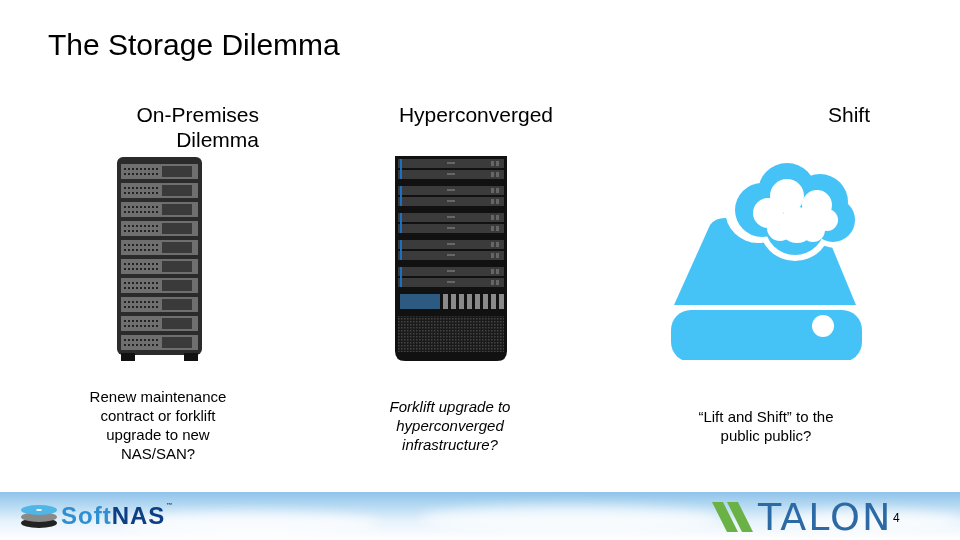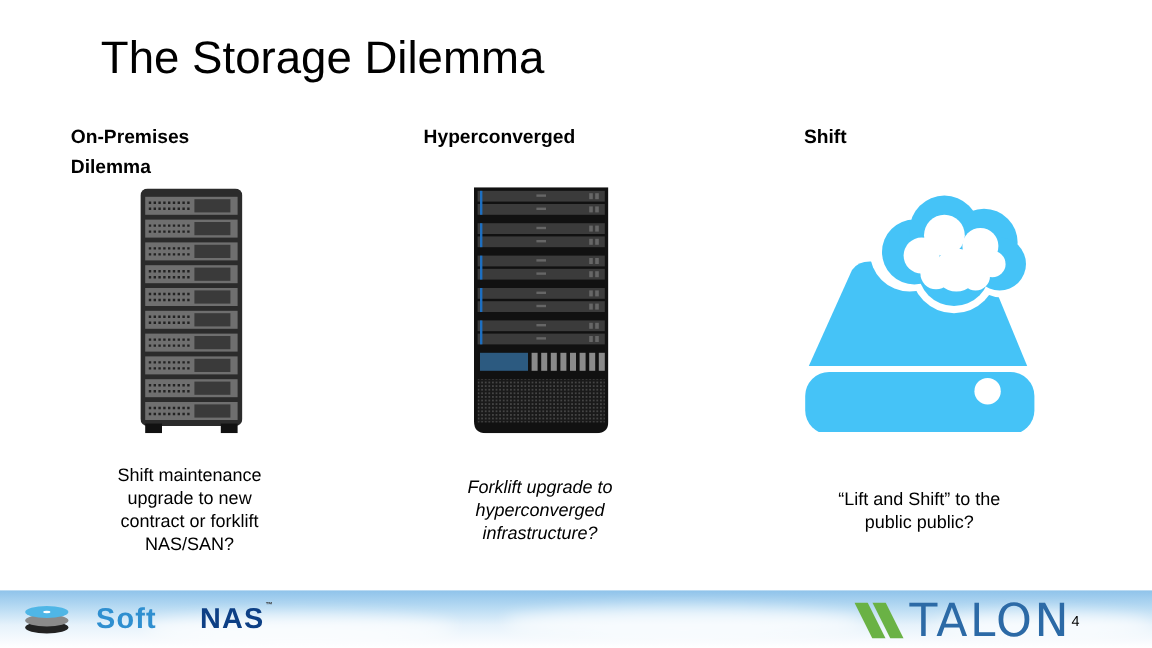"The Storage Dilemma" .title { font-size: 38px -> 30px; margin-left: 36px -> none }
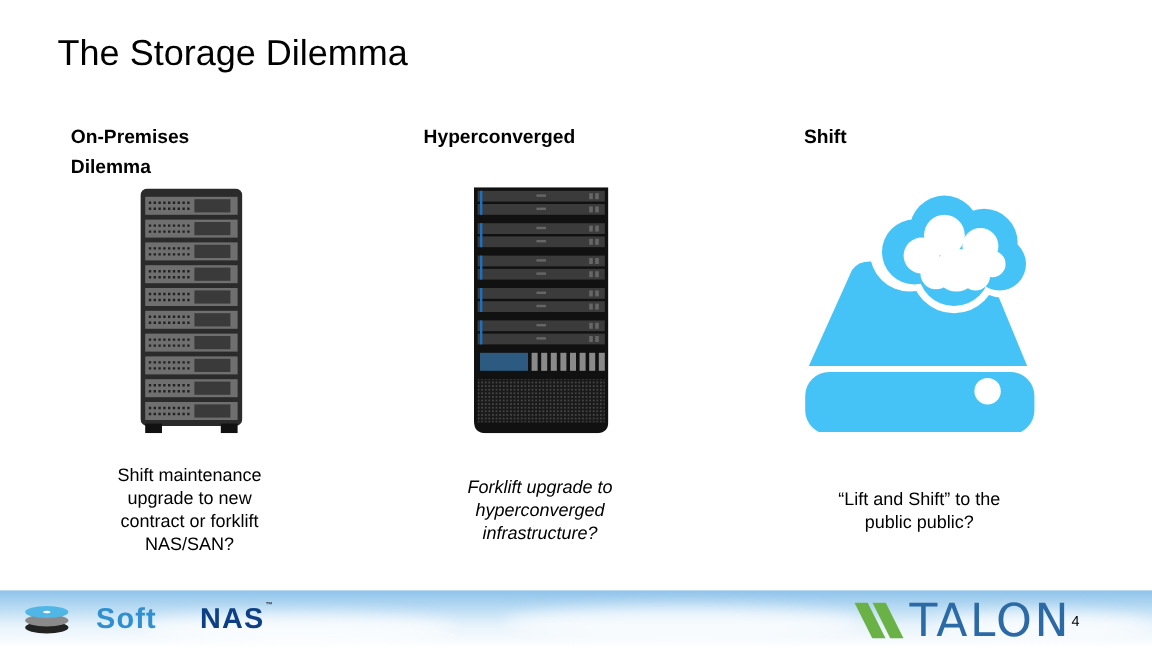"On-Premises" .col-head { font-size: 16px -> 21px; font-weight: bold -> normal; text-align: left -> right }
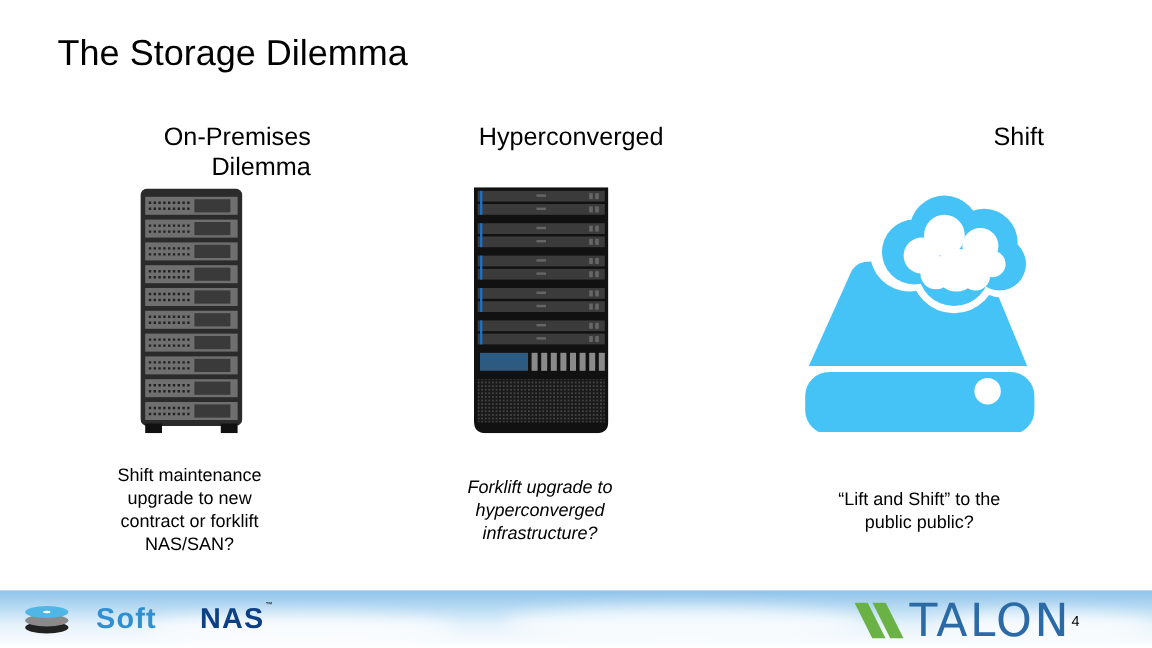"Shift maintenance" div { text: Shift -> Renew }
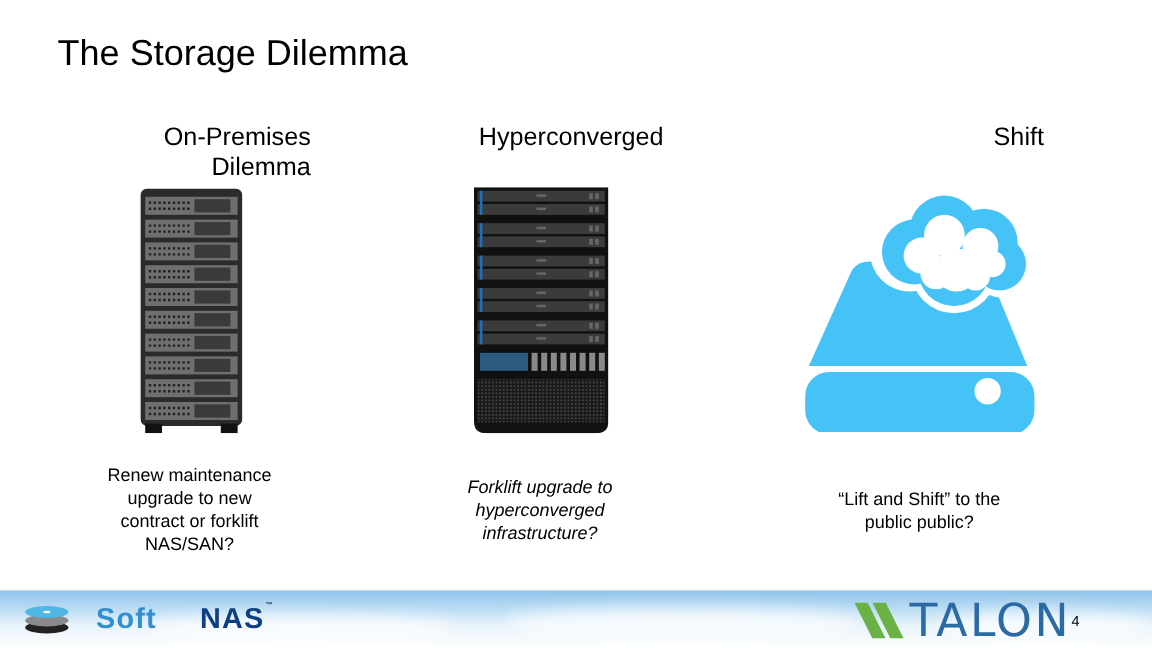"upgrade to new" div { order: before "contract or forklift" -> after "contract or forklift" }
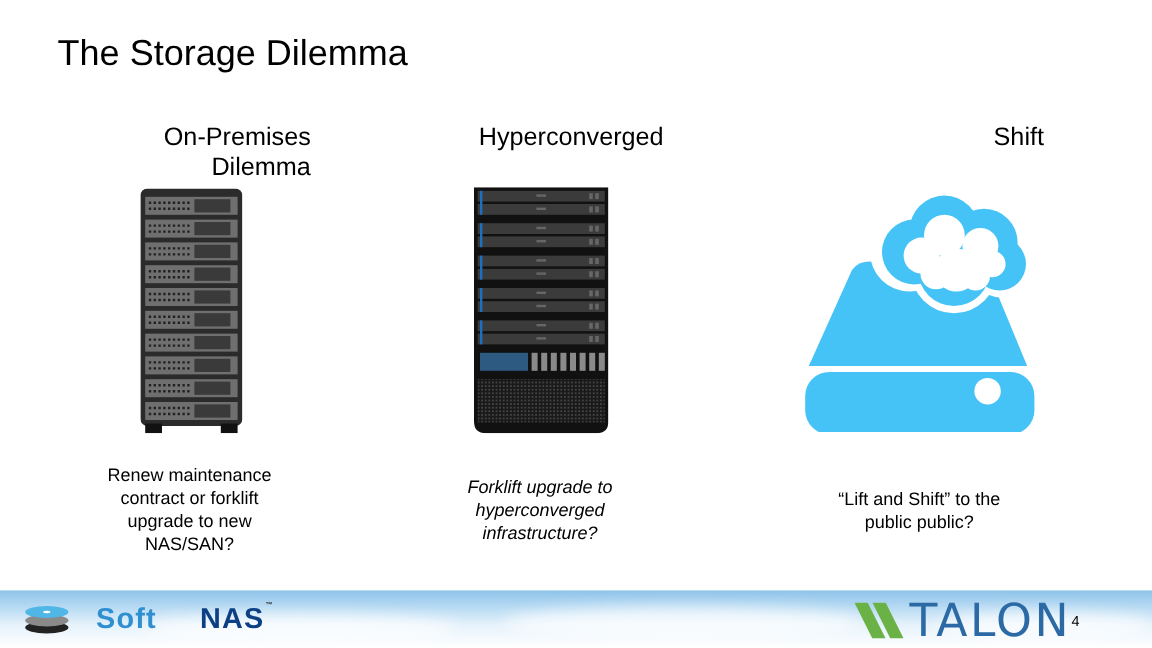"Soft" .softnas-text .soft { margin-left: 19px -> none }
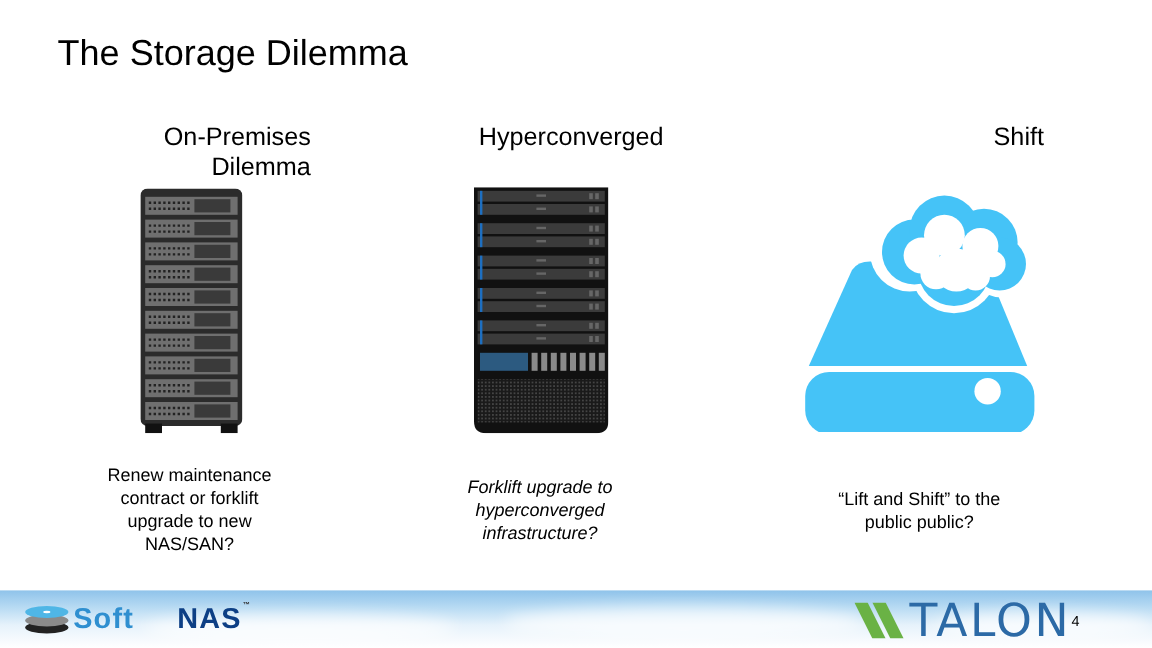"NAS" .softnas-text .nas { margin-left: 36px -> none }
